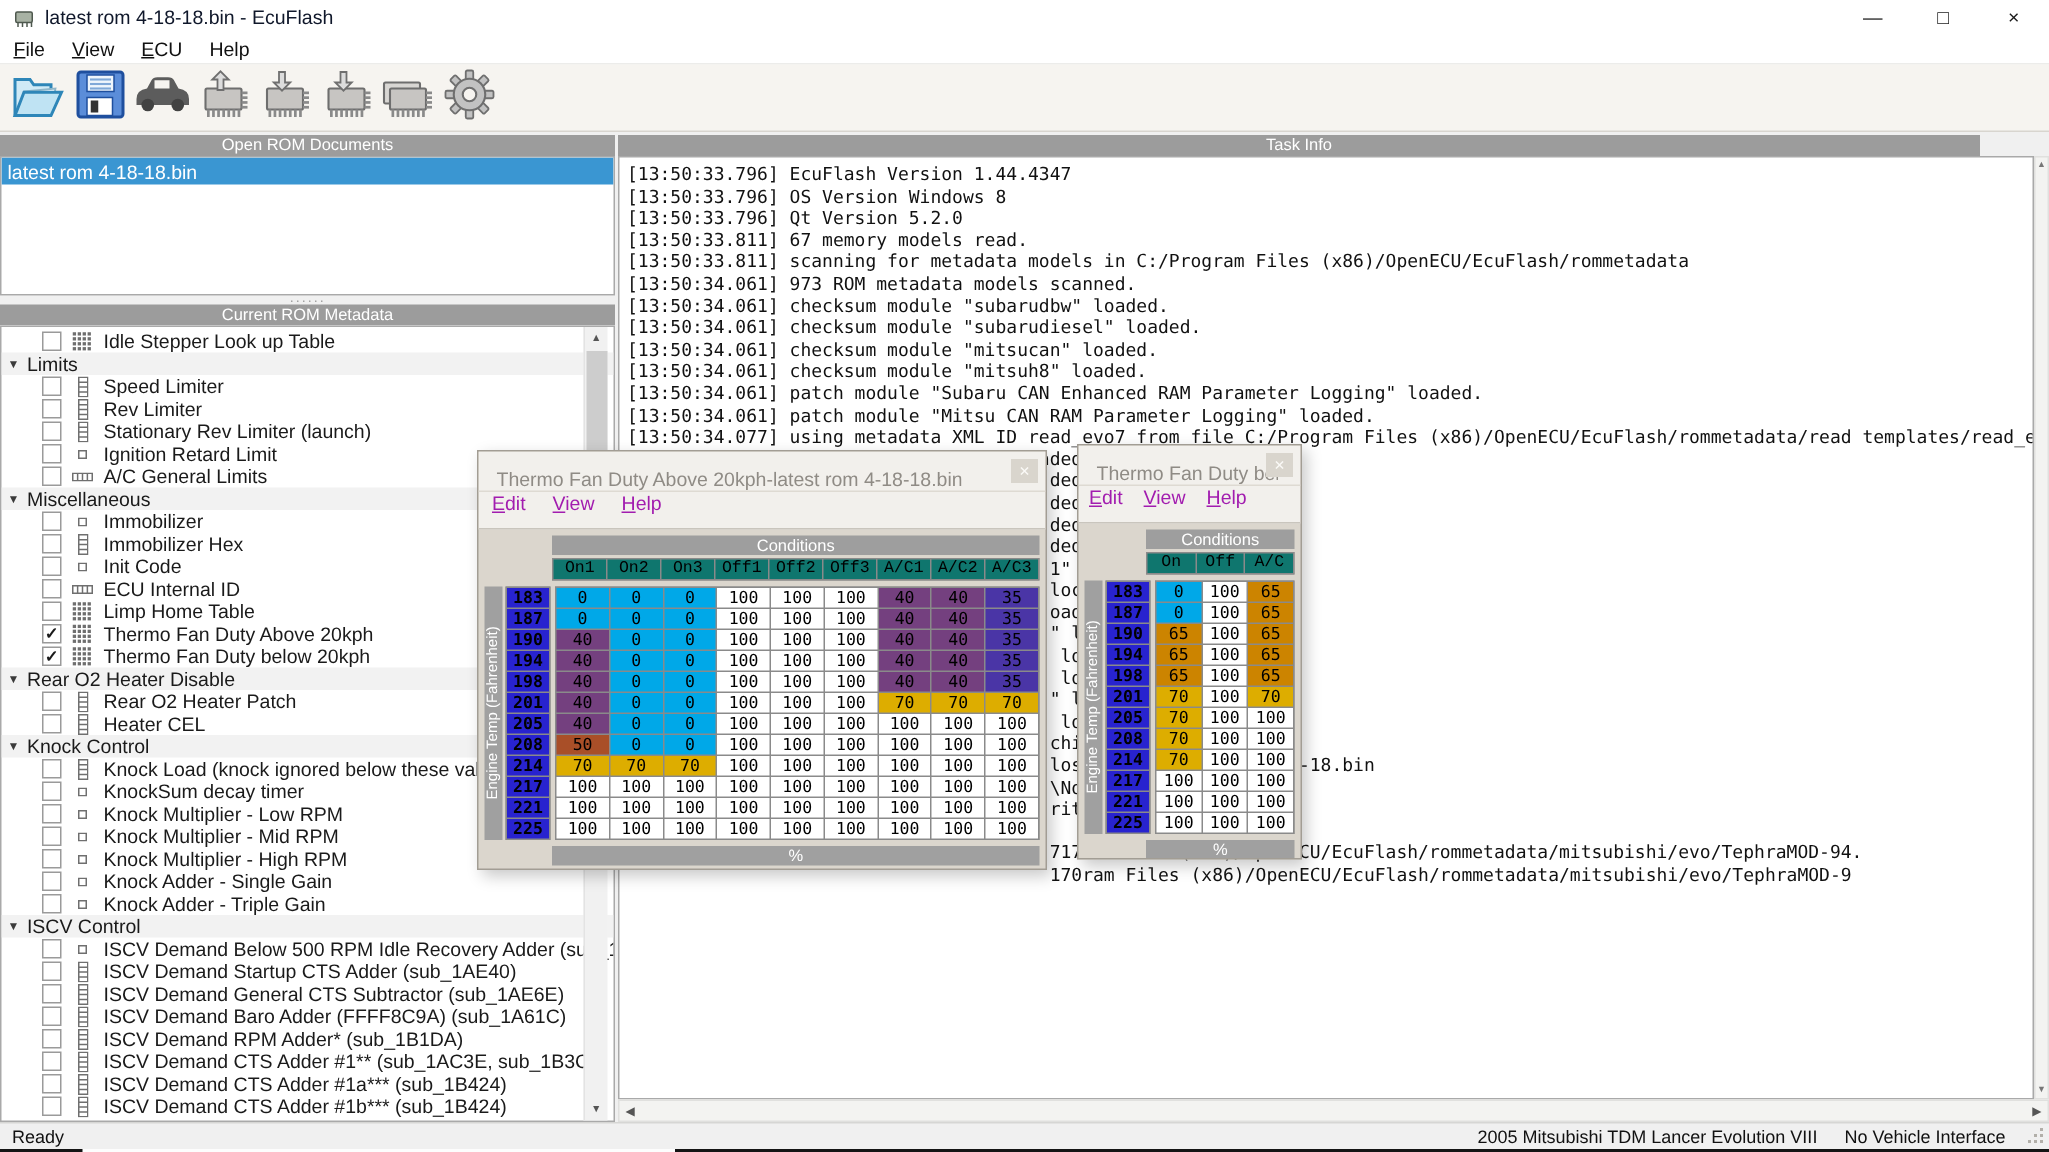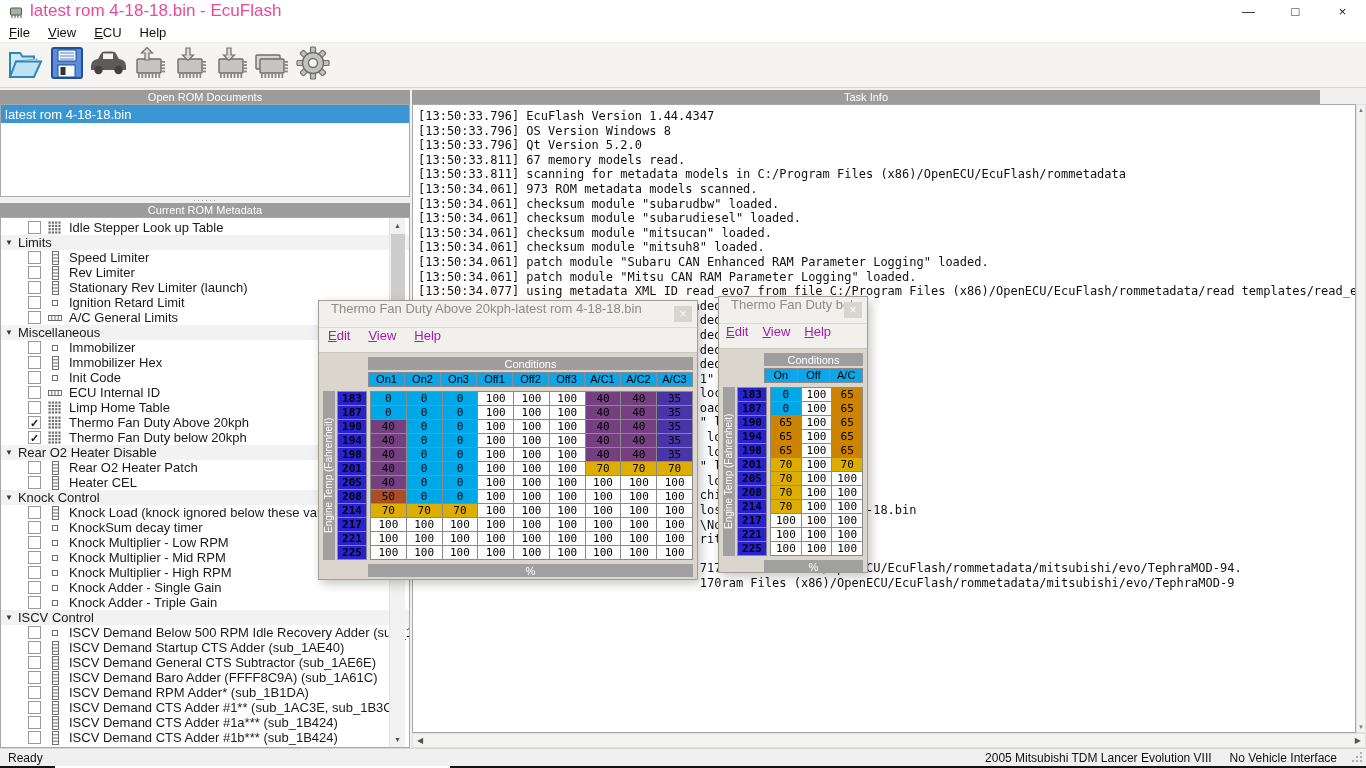"latest rom 4-18-18.bin - EcuFlash" .tb-title { color: #ec4899 -> #0f172a; font-size: 17px -> 13px }
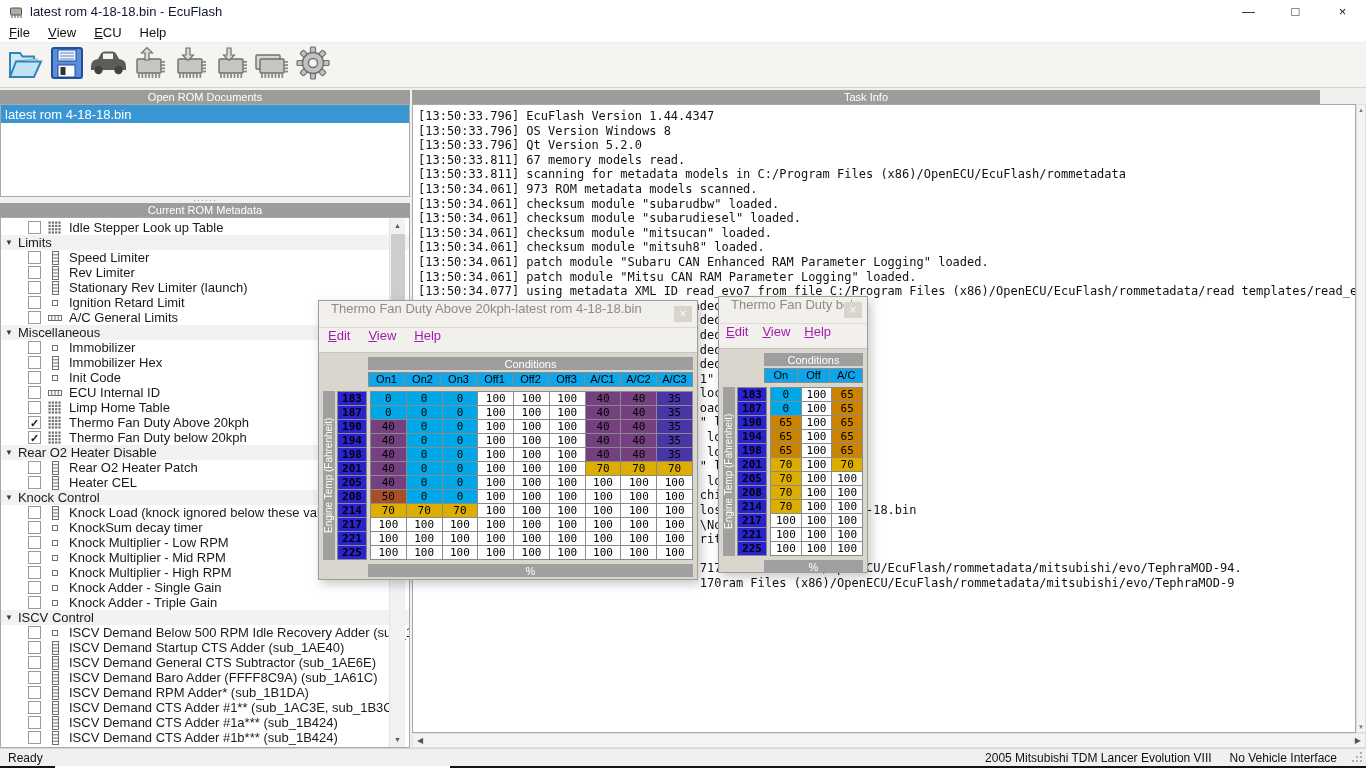"Thermo Fan Duty Above 20kph-latest" .tw-title { align-items: flex-start -> flex-end }
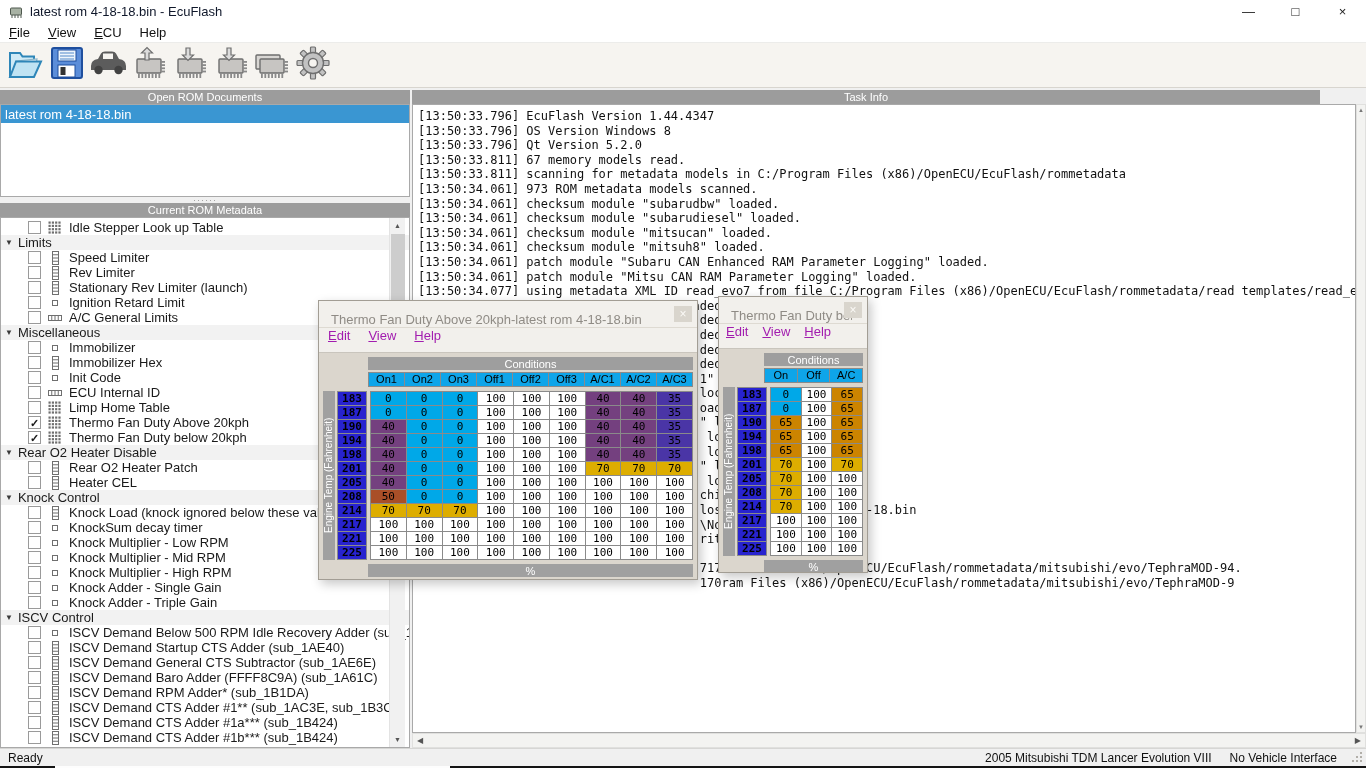"On1" .tw-colhdr > div { background: #0ea5e9 -> #0f766e; font-family: Liberation Sans, sans-serif -> Liberation Mono, monospace }
